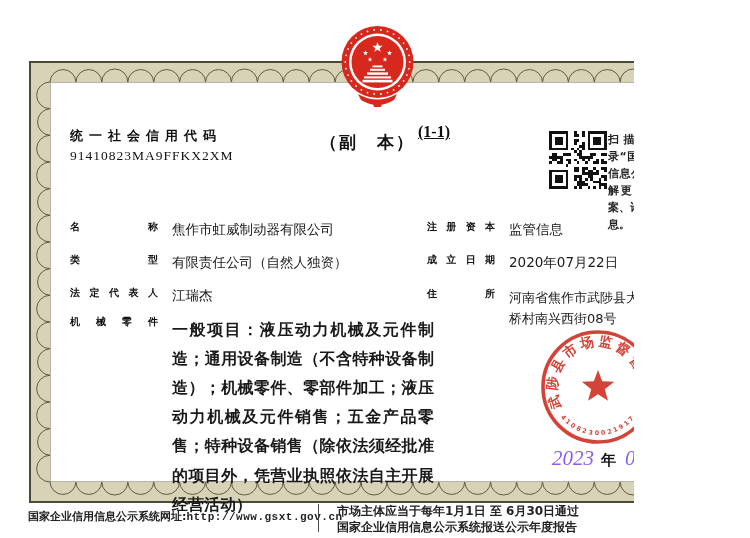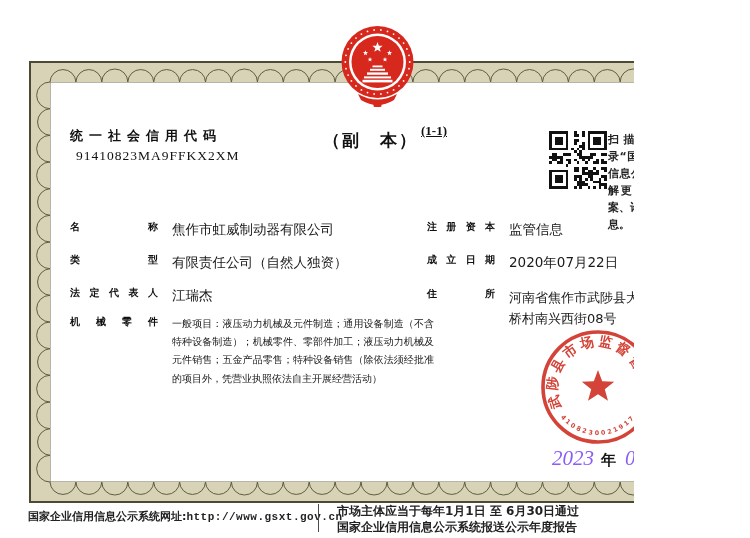"(1-1)" .doc-sub sup { font-size: 13px -> 16px }
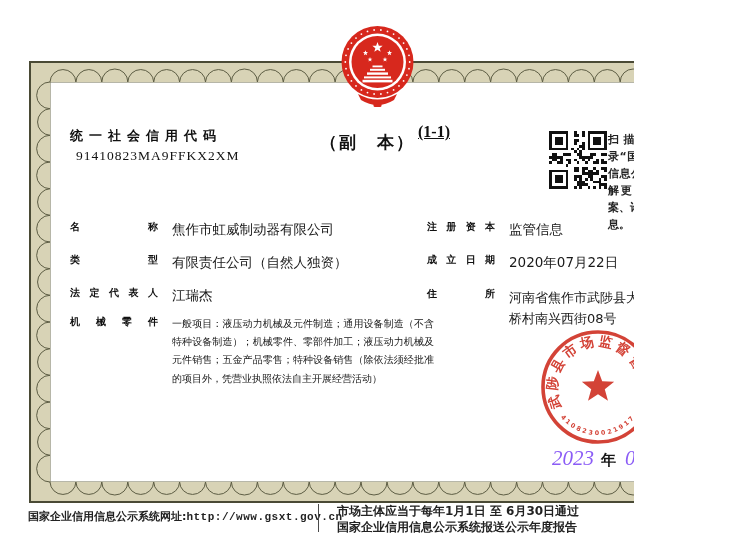"91410823MA9FFKX2XM" .credit-code { margin-left: 6px -> 0 }
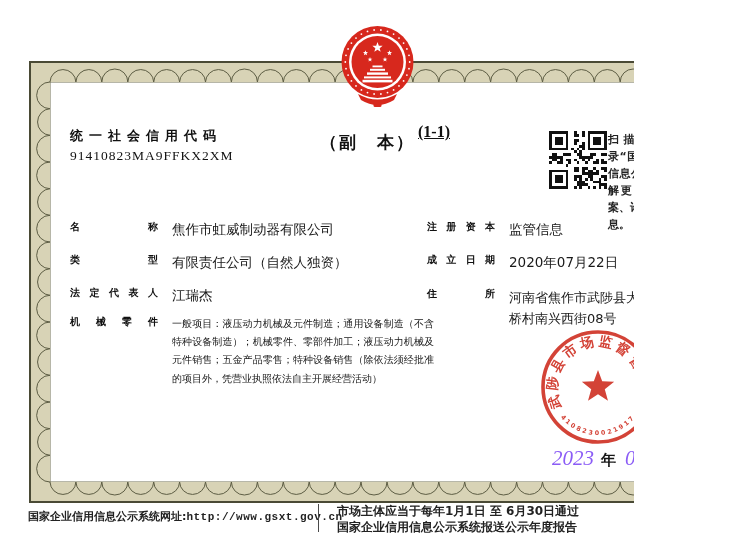"一般项目：液压动力机械及元件制造；通用设备制造（不含特种设备制造）；机械零件、零" .scope { font-size: 10px -> 16px; font-weight: none -> bold }
